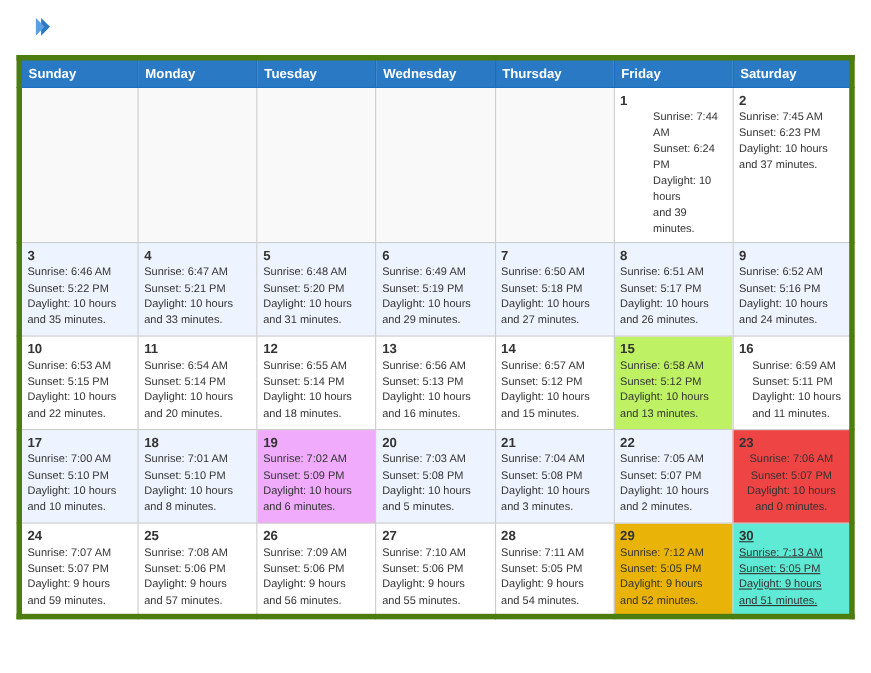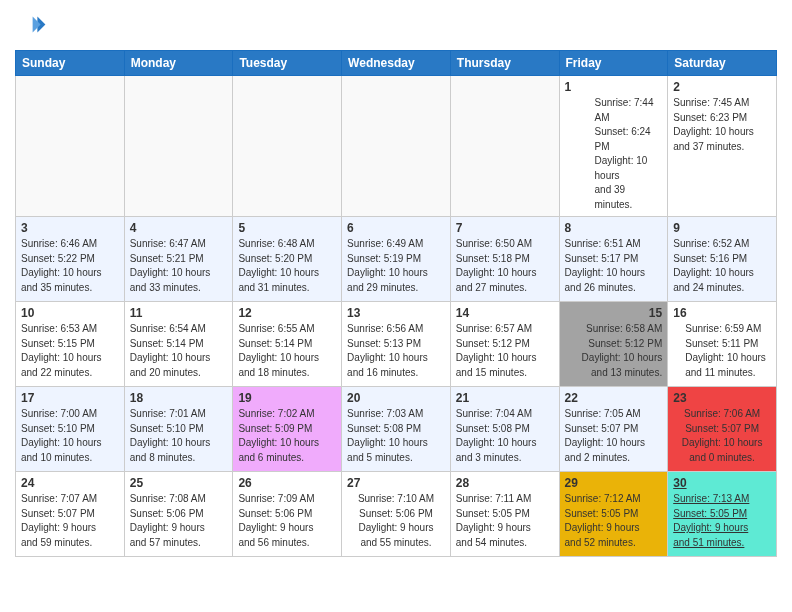"Sunday" .calendar { border: 1px solid #4d7c0f -> 5px solid #4d7c0f }
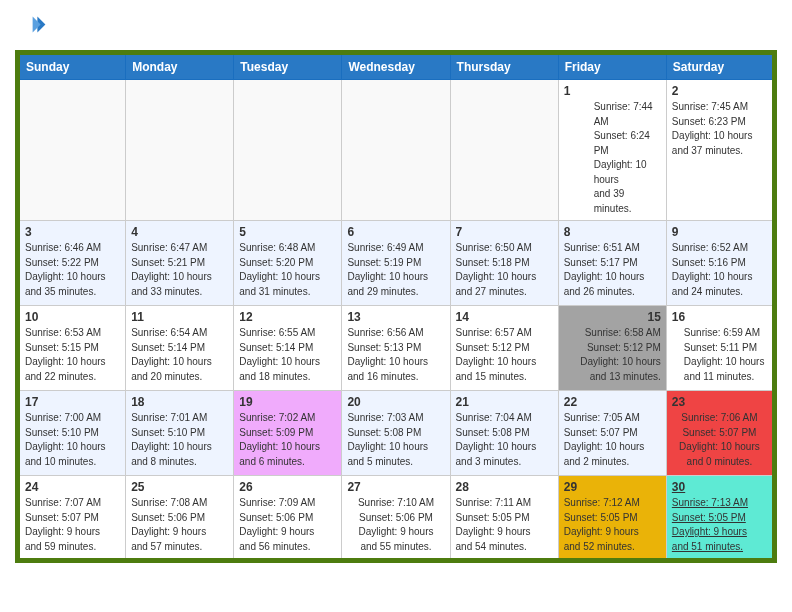"15" td { background: #a3a3a3 -> #bef264; text-align: right -> none }
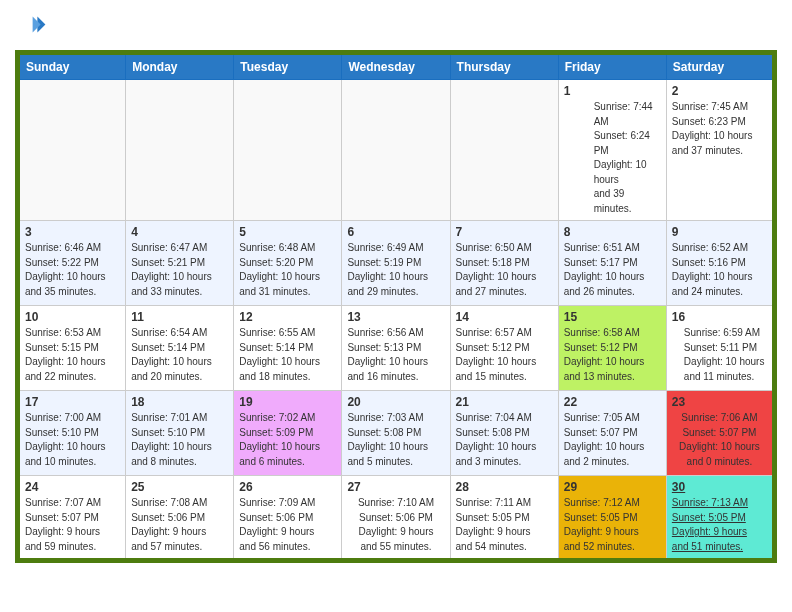"Sunrise: 7:10 AM" div.day-info { text-align: center -> none }
